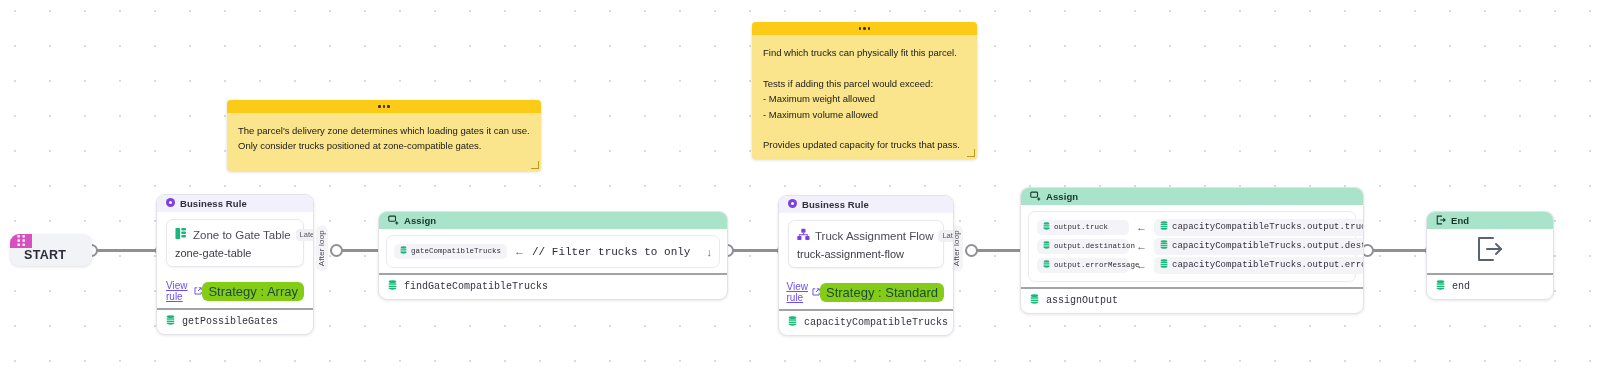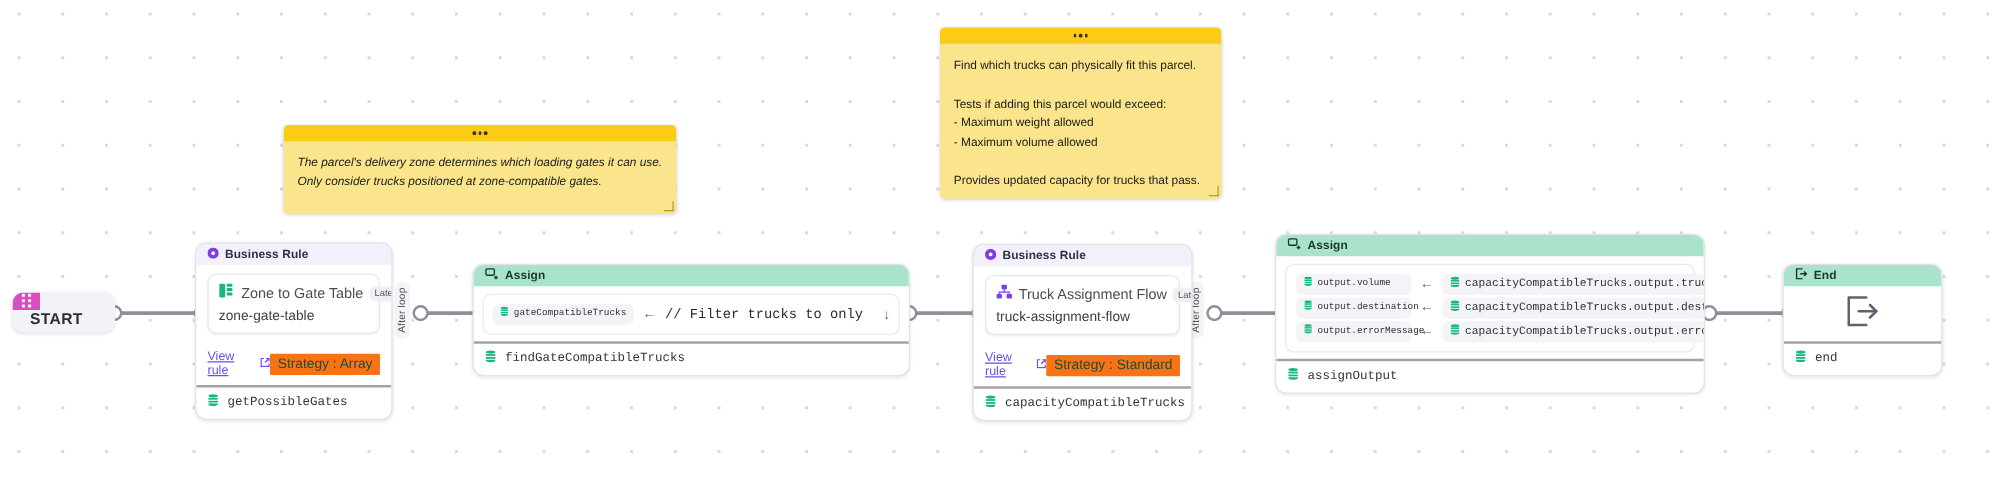"The parcel's delivery zone determines" div.sticky { font-style: italic -> none }
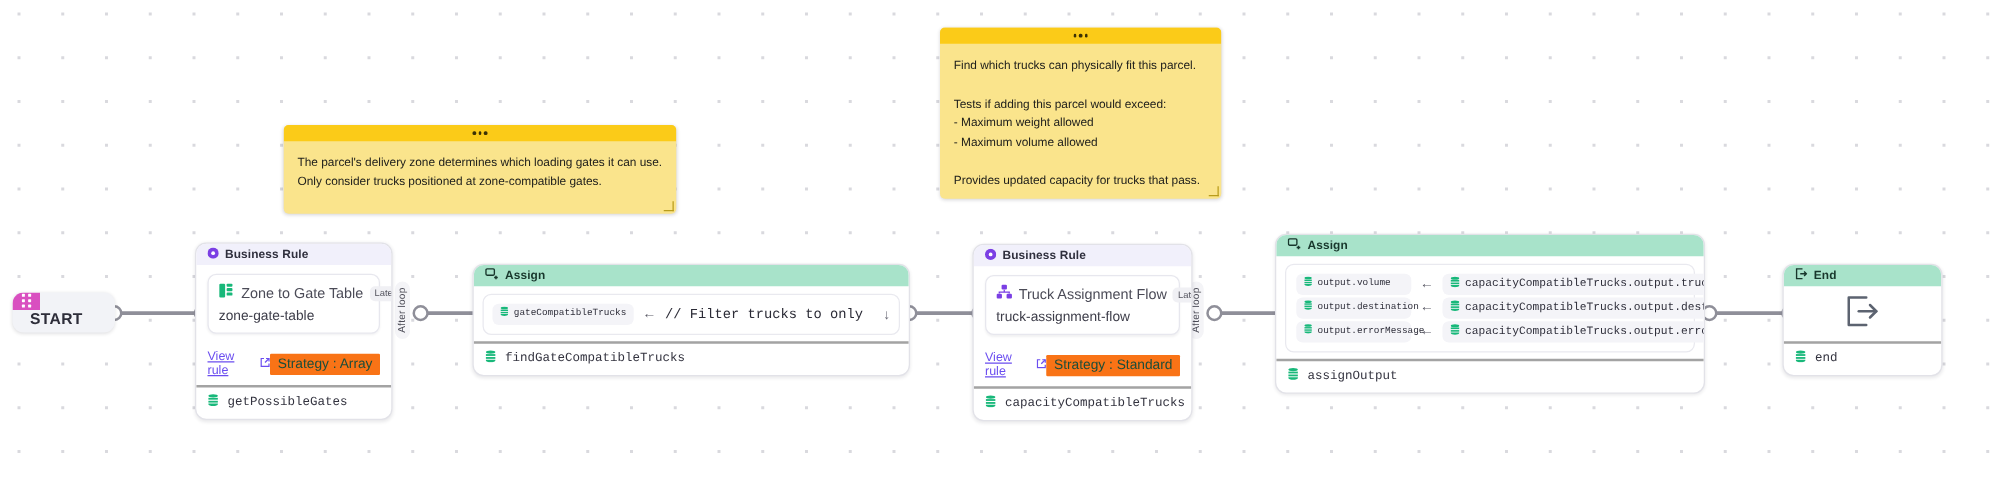"output.volume" span { text: output.volume -> output.truck }
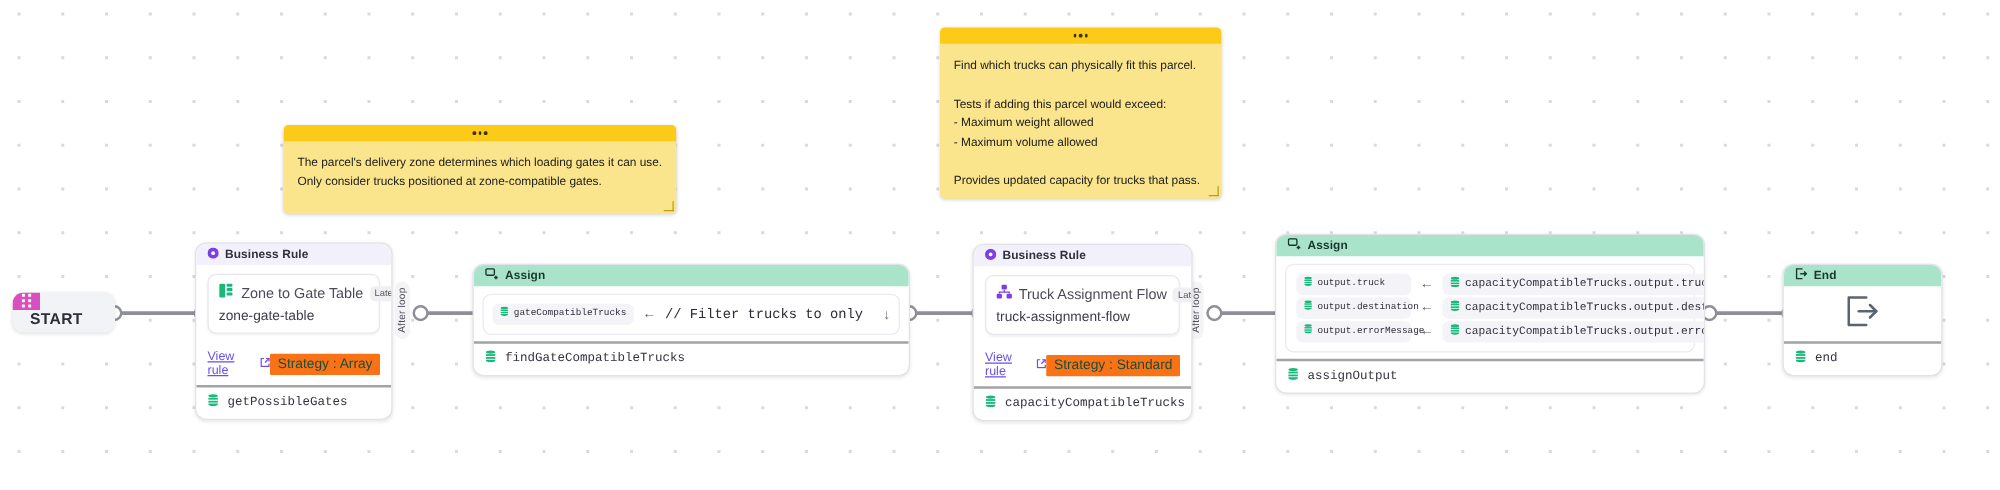"Strategy : Array" .strategy-badge { background: #f97316 -> #84cc16; border-radius: 1px -> 6px; font-size: 11px -> 13px }
